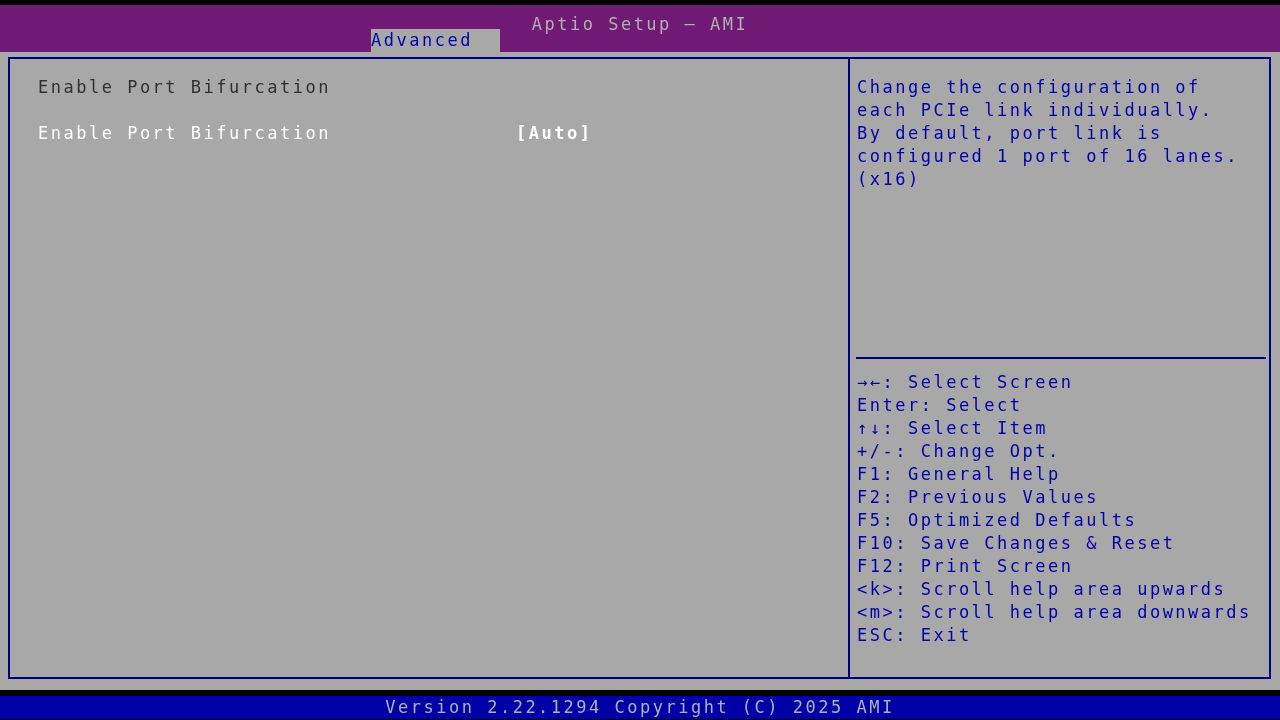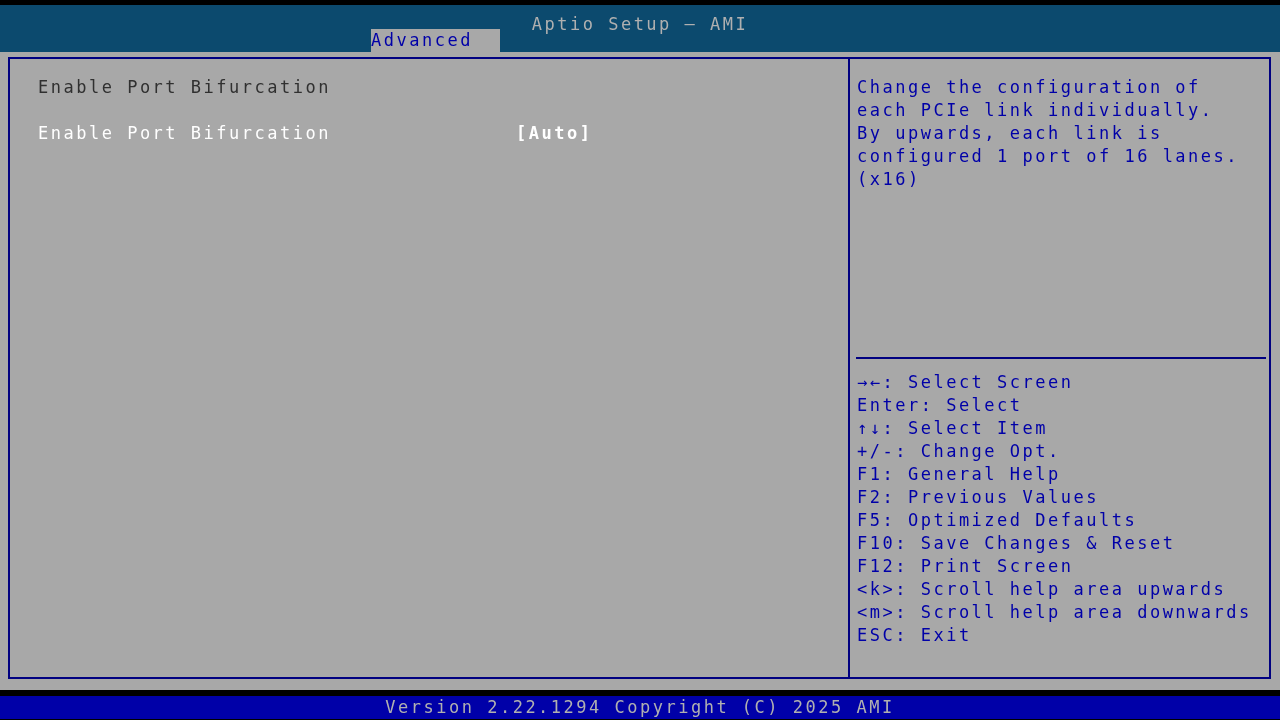"Aptio Setup – AMI" .header-bar { background: #0c4a6e -> #701a75 }
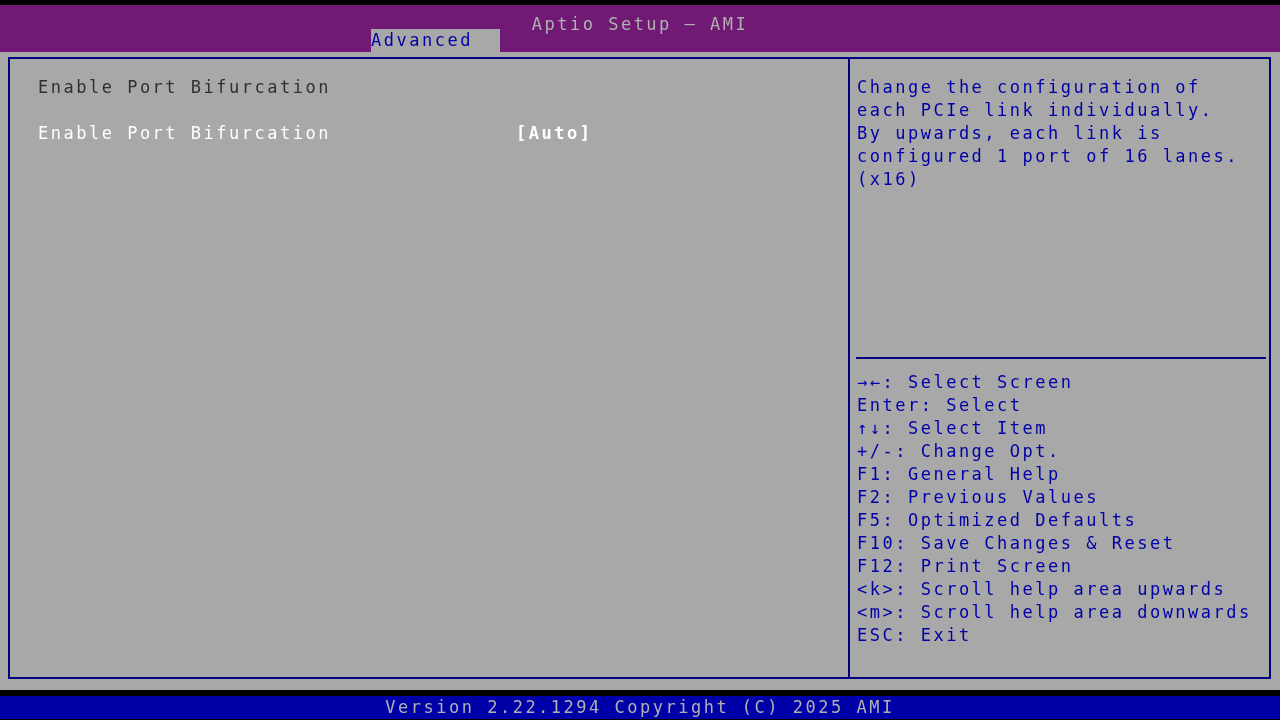"By upwards, each link is" div.help-line { text: upwards, each -> default, port }
